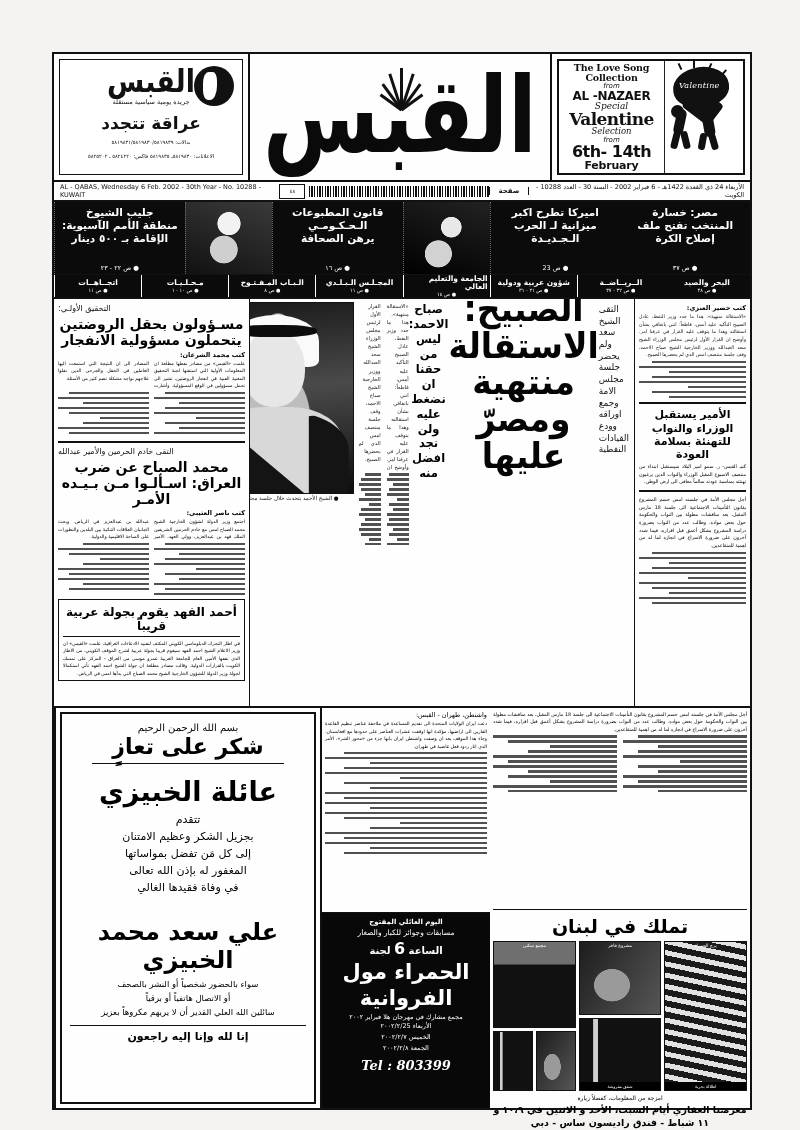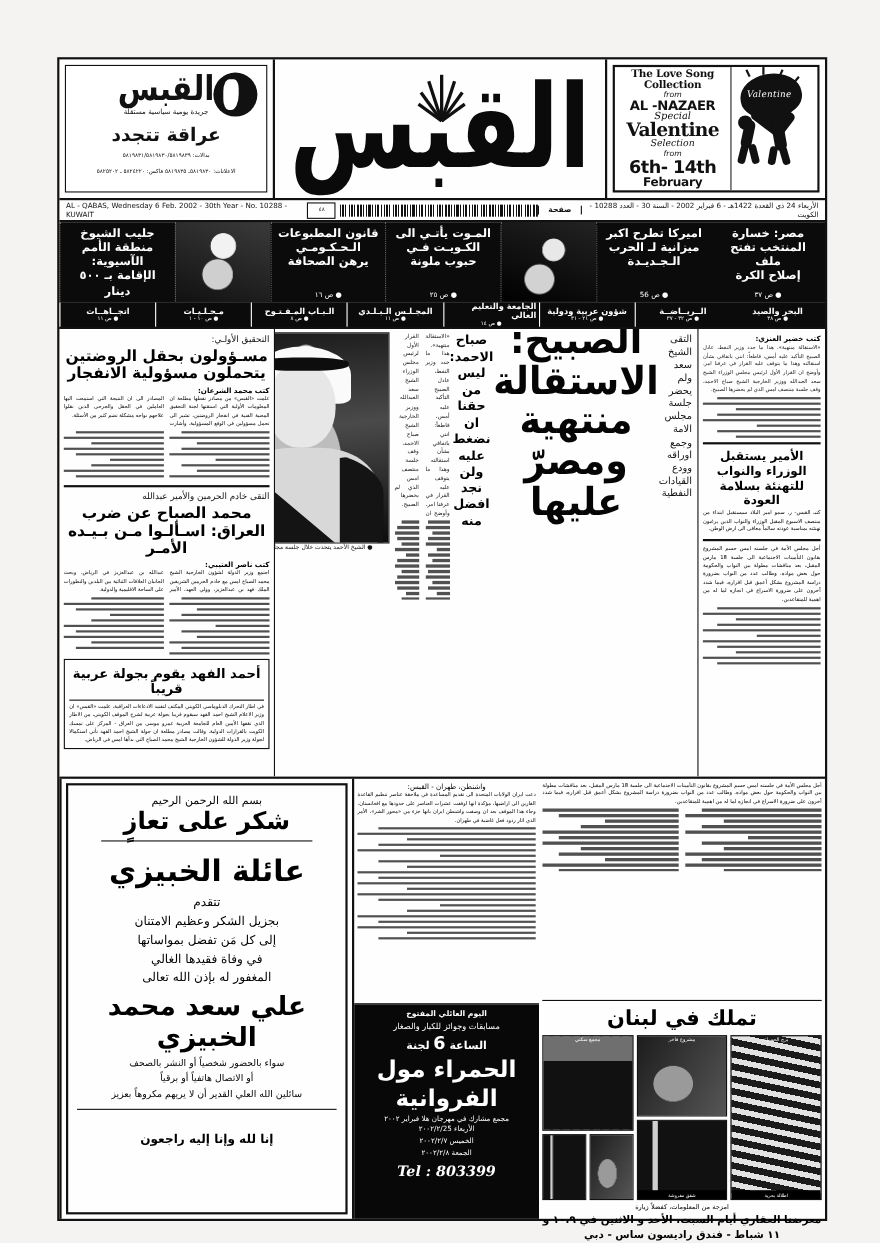"المـوت يأتـي الى" div.tz { html: <div> <div> <div>المـوت يأتـي الى</div> <div>الكـويـت فـي</div> <div>حبوب ملونة</div> </div> <div>● ص ٢٥</div> </div> -> none }
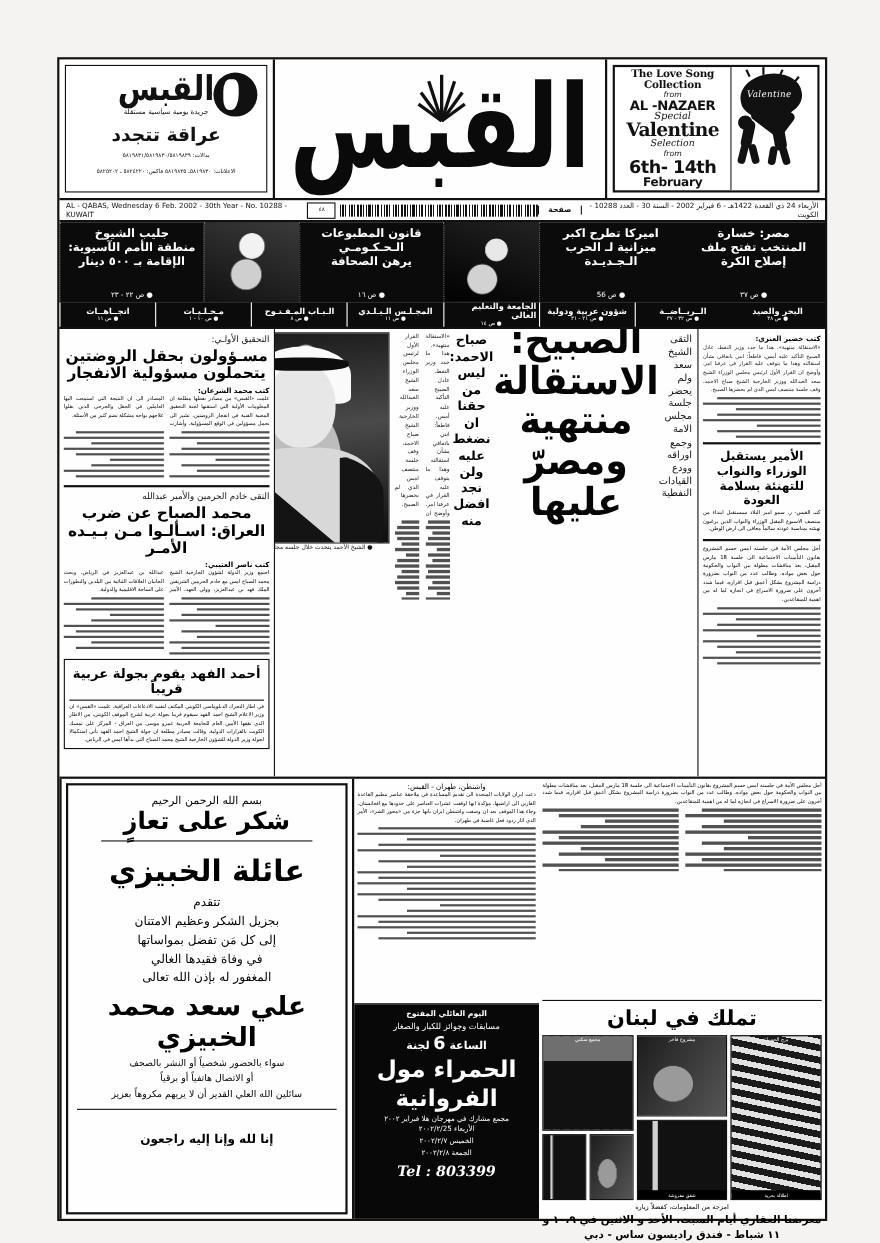"● ص 56" div.tz-pg { text: 56 -> 23 }
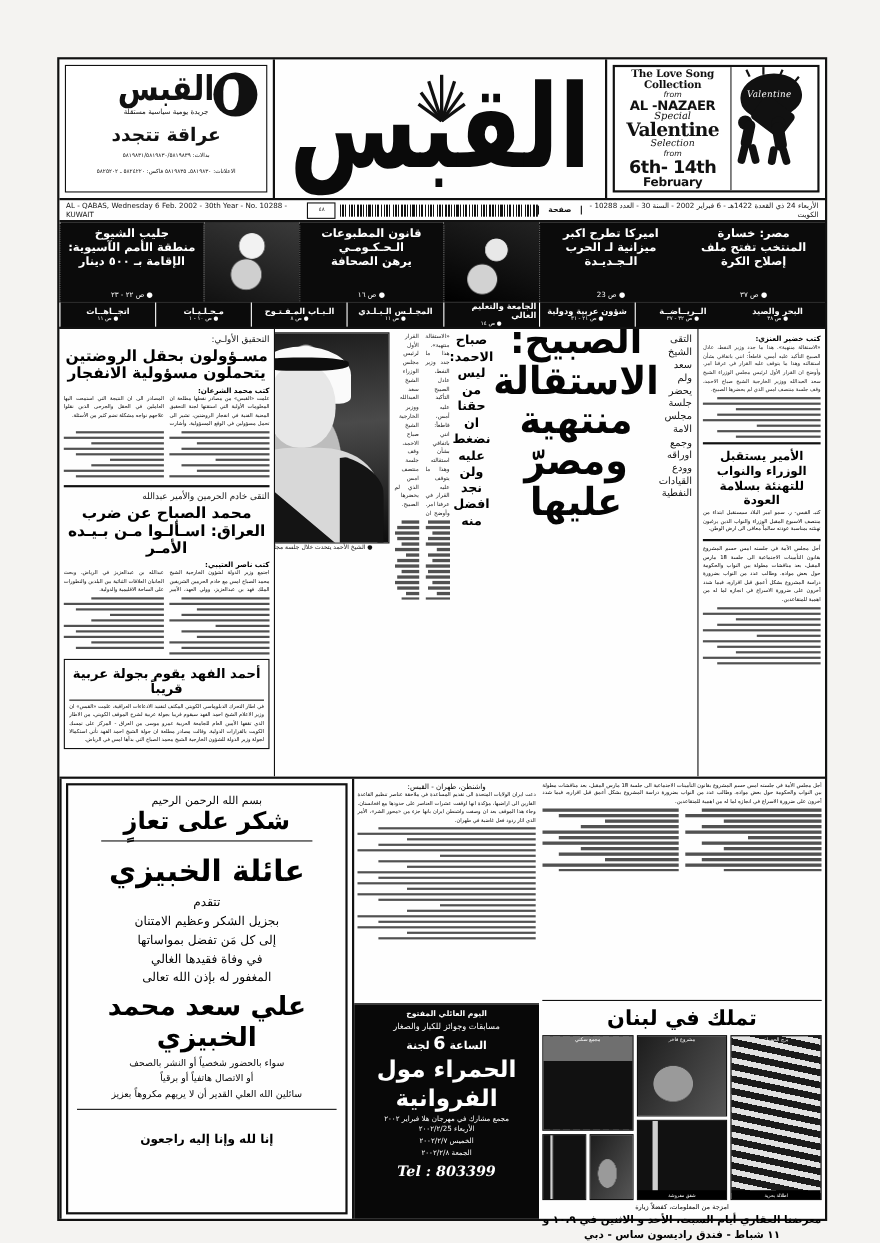"التحقيق الأولـي:" .kicker { text-align: right -> left }
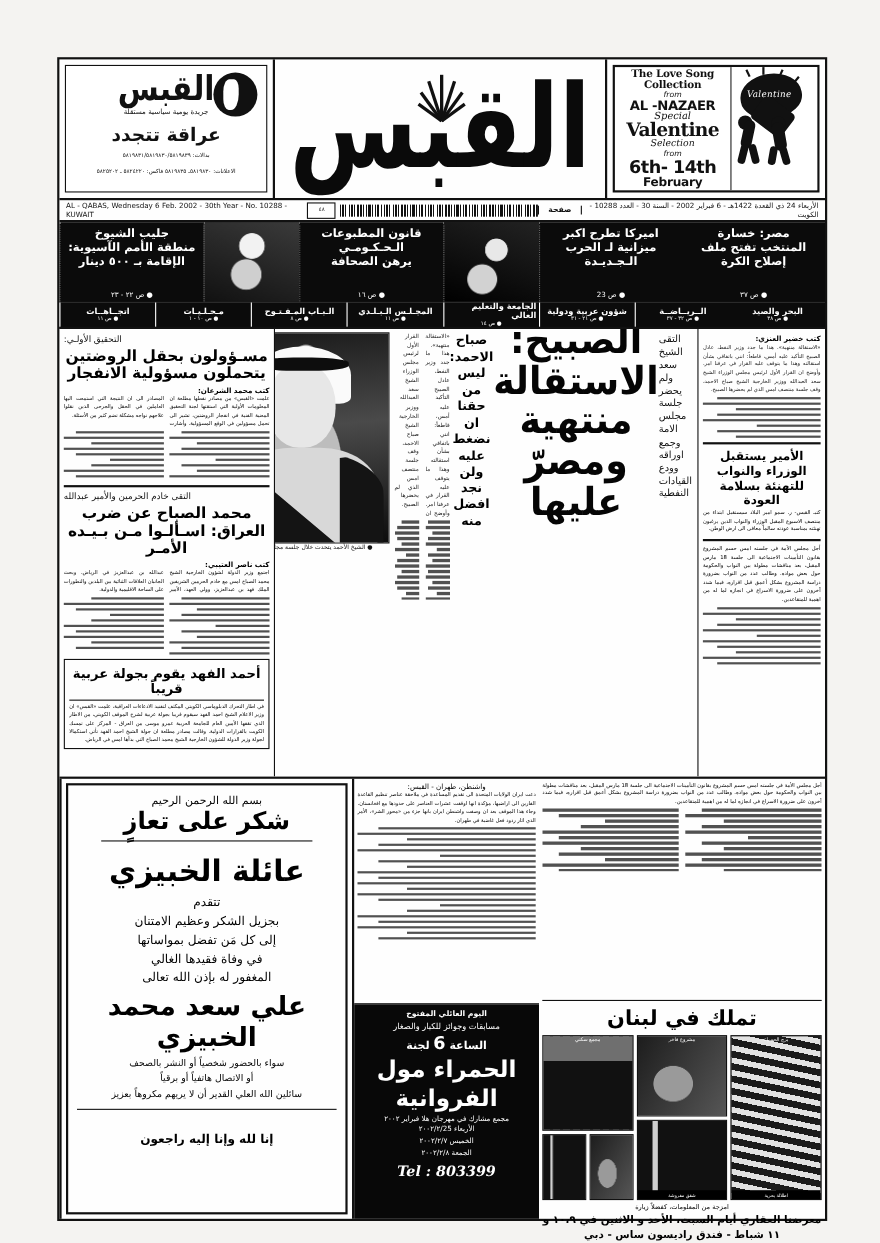"واشنطن، طهران - القبس:" .kick-sm { text-align: center -> none }
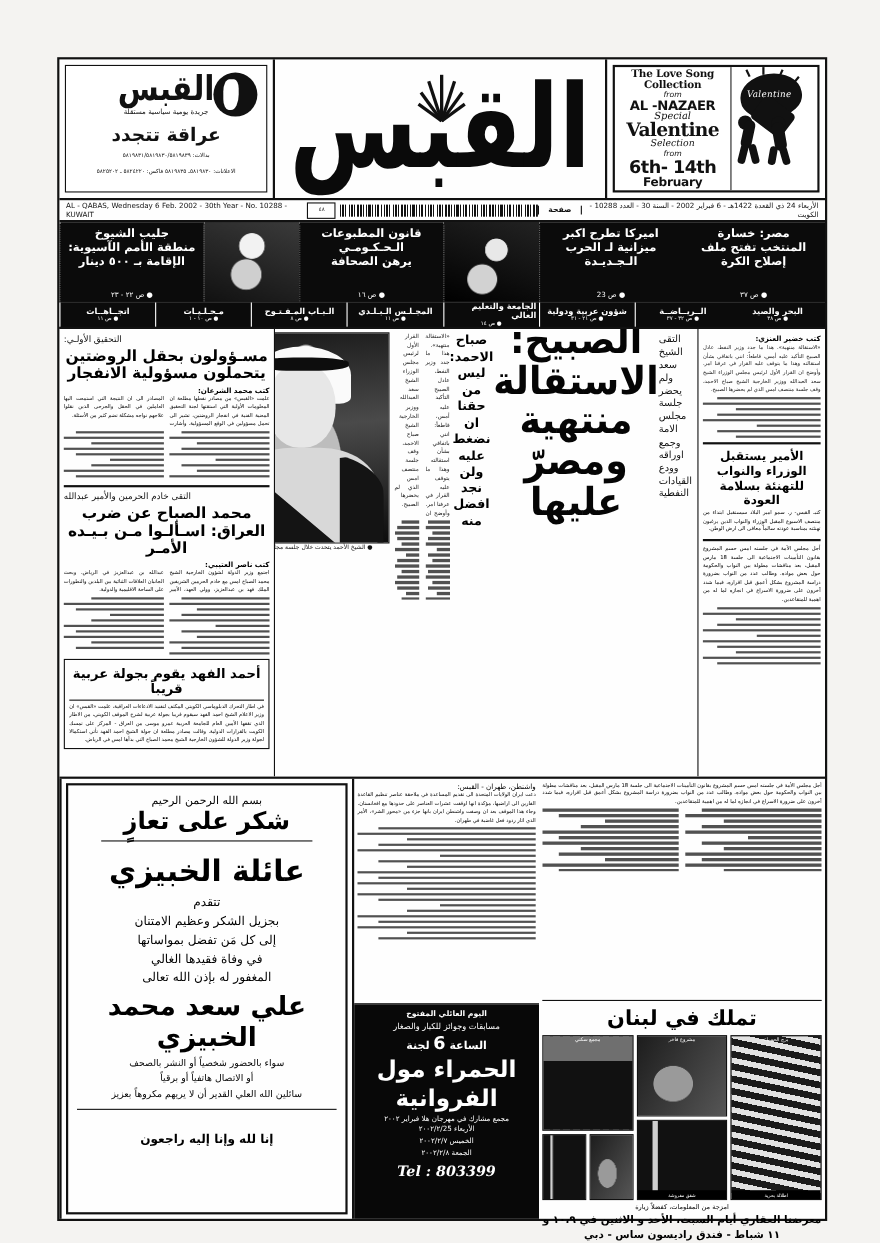"في وفاة فقيدها الغالي" div.obit-mid { order: before "المغفور له بإذن الله تعالى" -> after "المغفور له بإذن الله تعالى" }
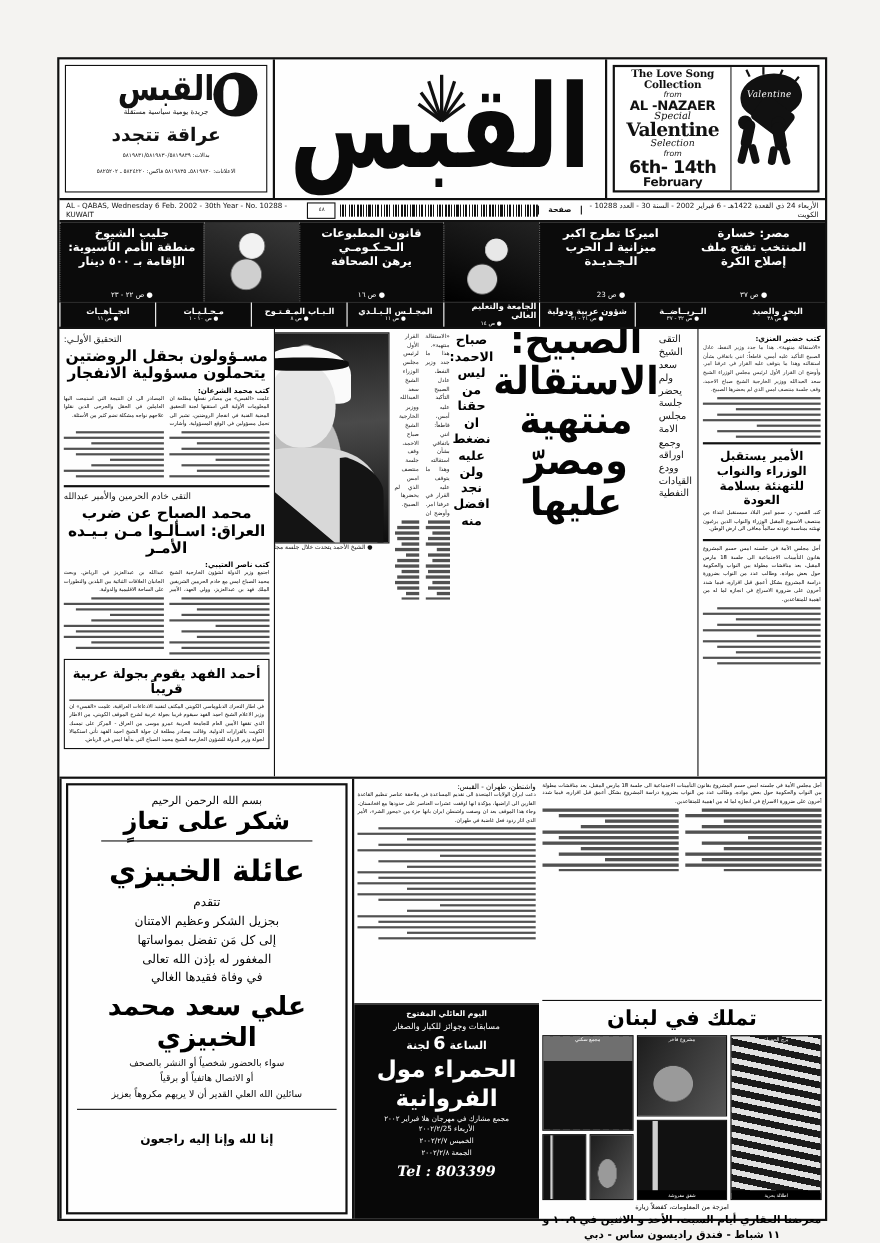"علي سعد محمد الخبيزي" .obit-name { margin: 4px 0 4px -> 22px 0 4px }
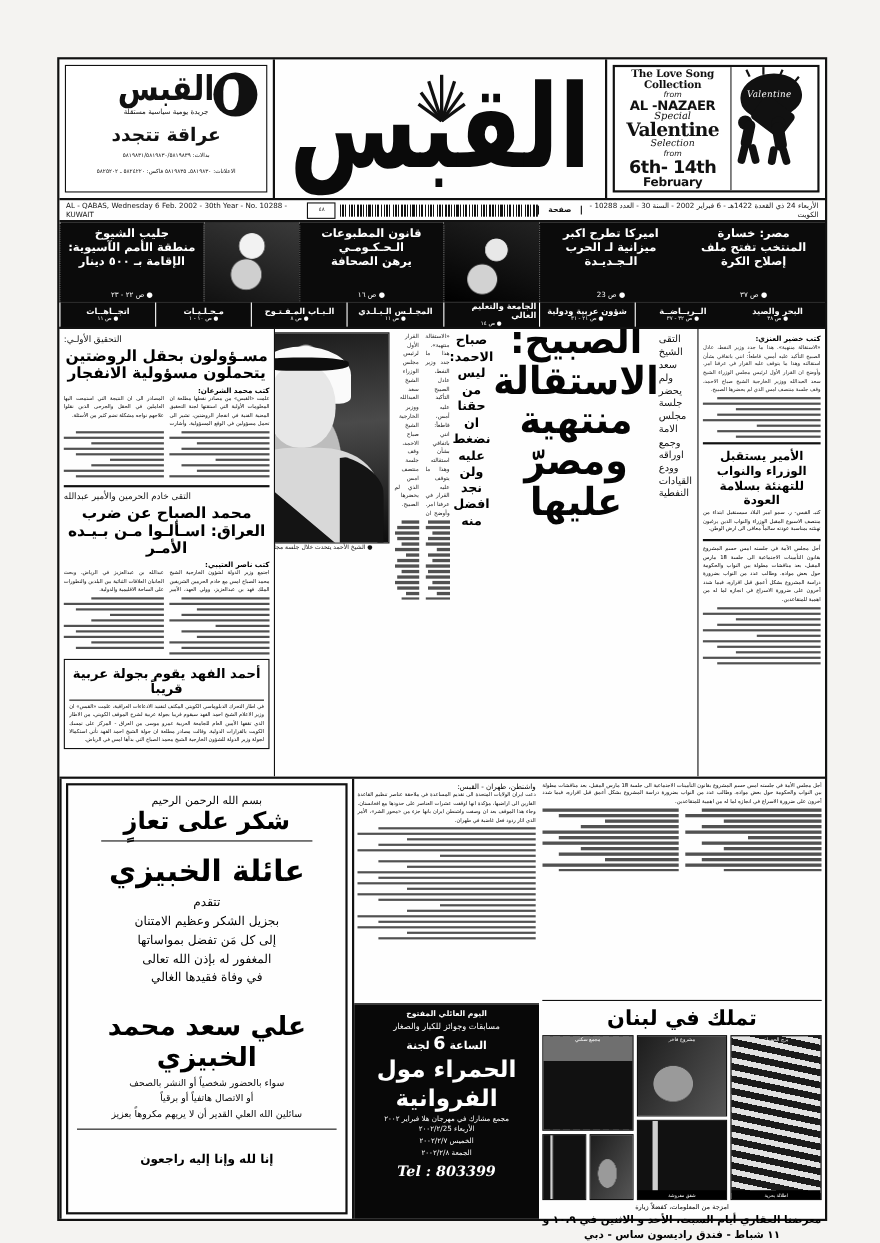"إنا لله وإنا إليه راجعون" .obit-foot { padding-top: 20px -> 4px }
